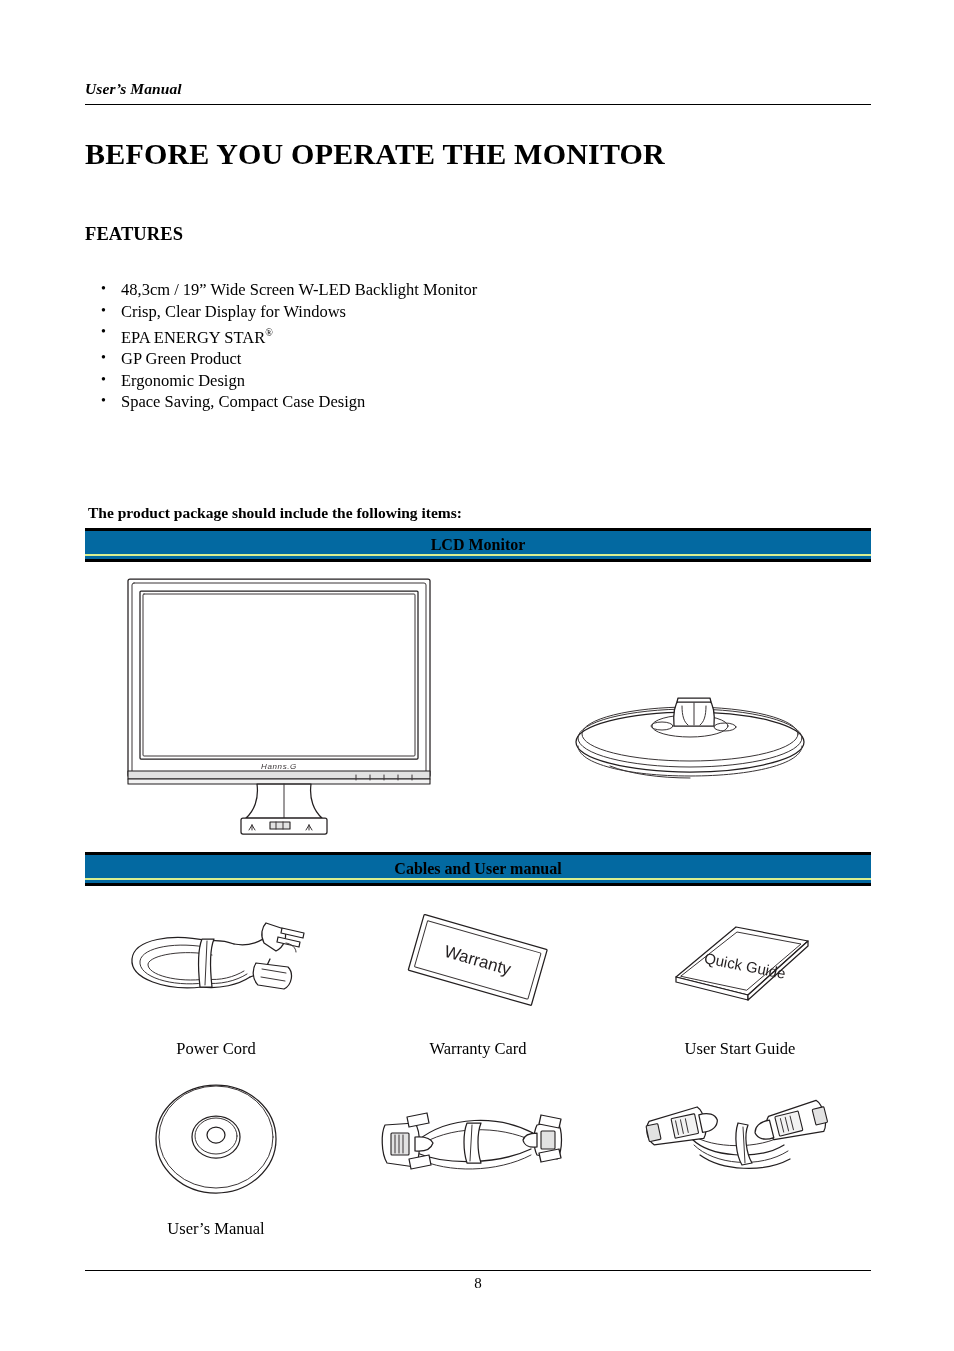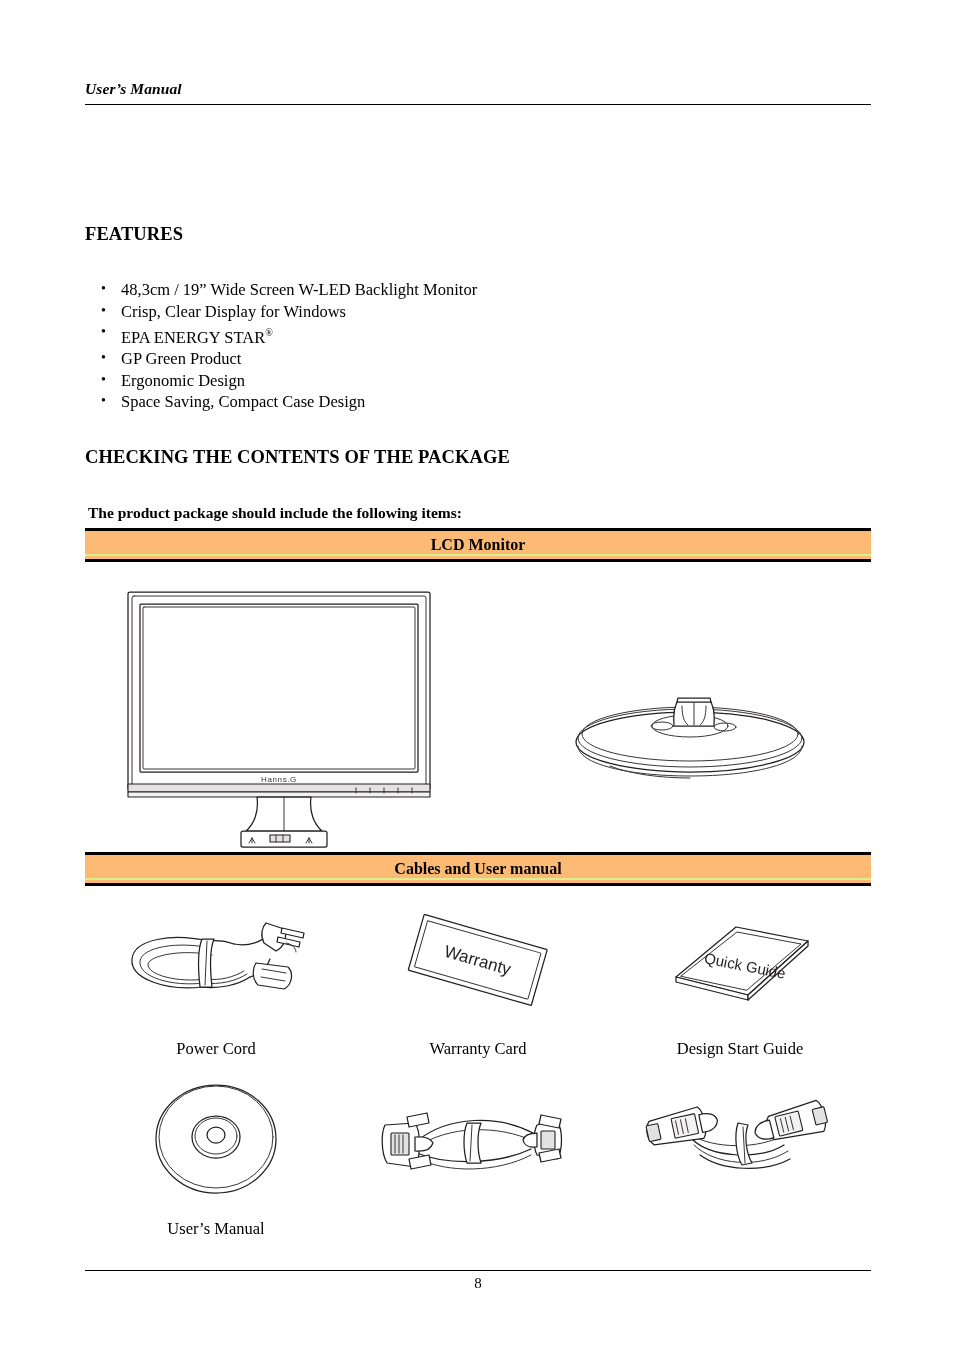"BEFORE YOU OPERATE THE MONITOR" h1.doc-title { html: none -> <h1>BEFORE YOU OPERATE THE MONITOR</h1> }
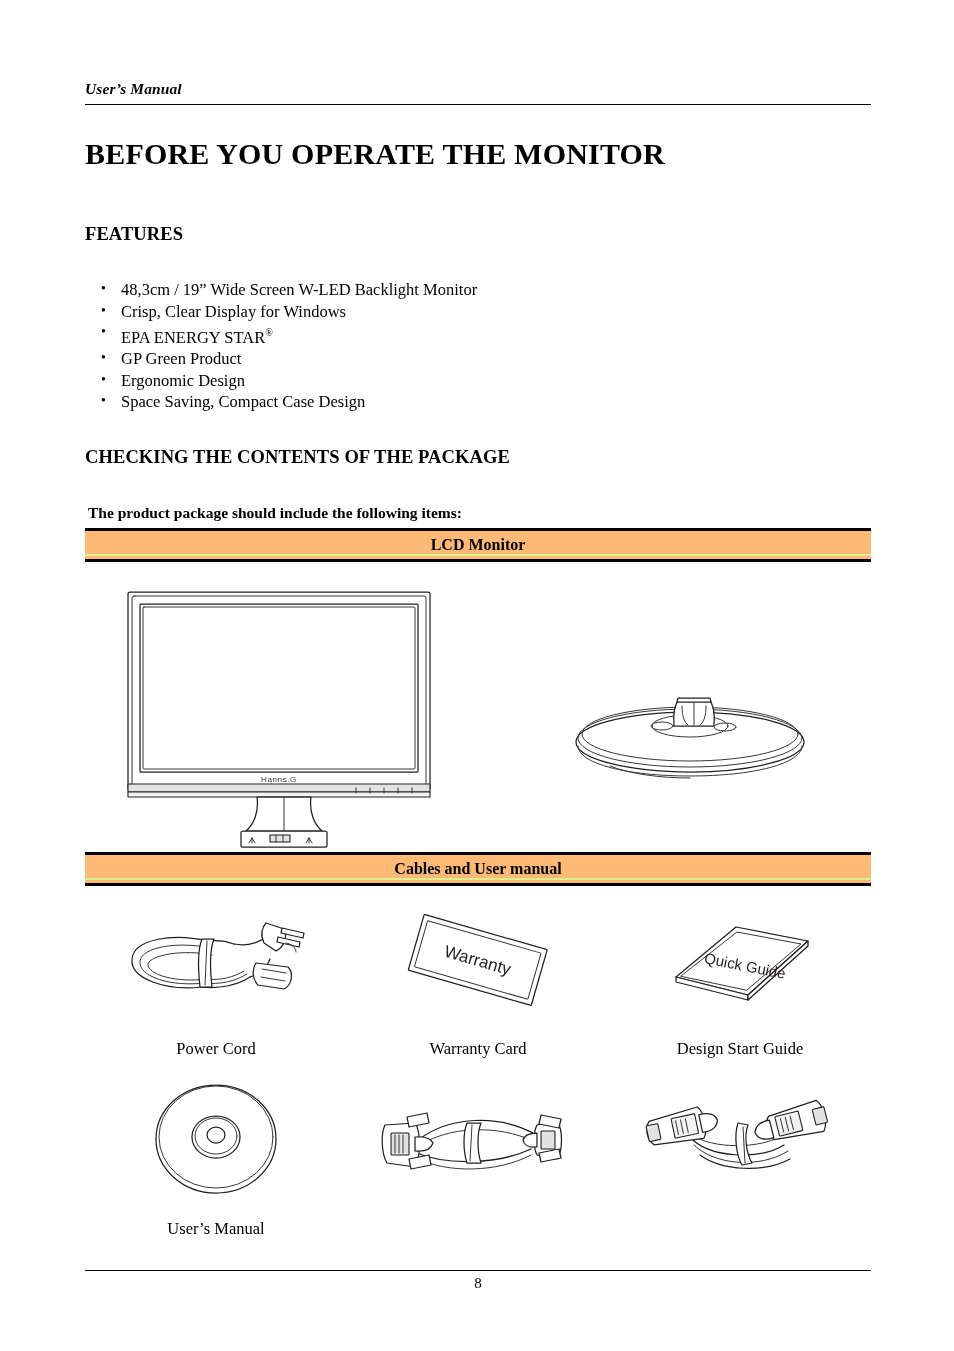"CHECKING THE CONTENTS OF THE" h2.sec-title { html: <h2>CHECKING THE CONTENTS OF THE PACKAGE</h2> -> none }
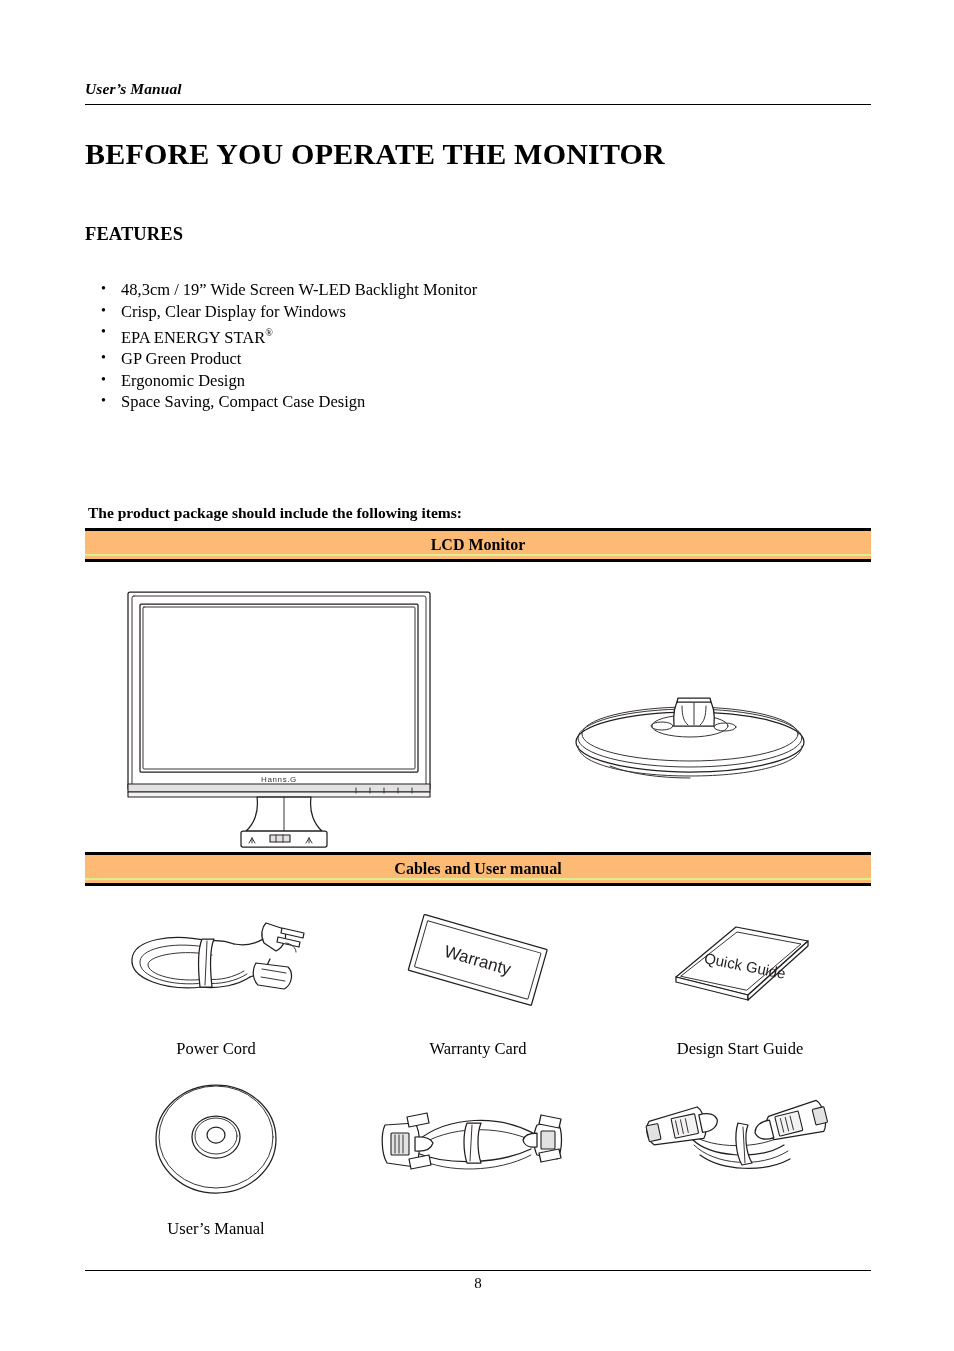"LCD Monitor" .band { background: #fdba74 -> #0369a1 }
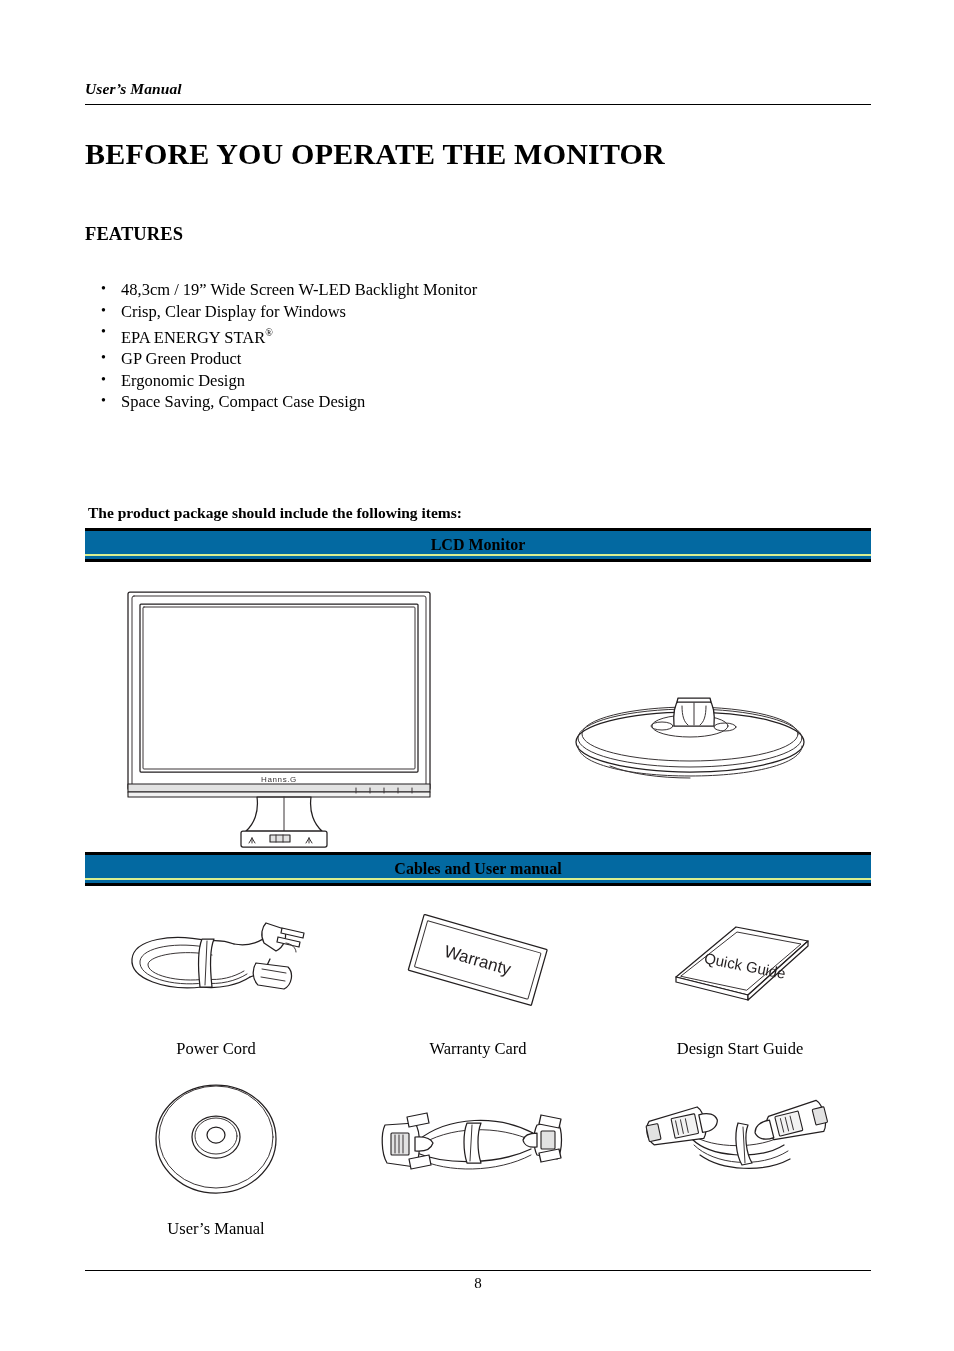"Hanns.G" .monitor-fig { font-style: none -> italic; top: 22px -> 9px }
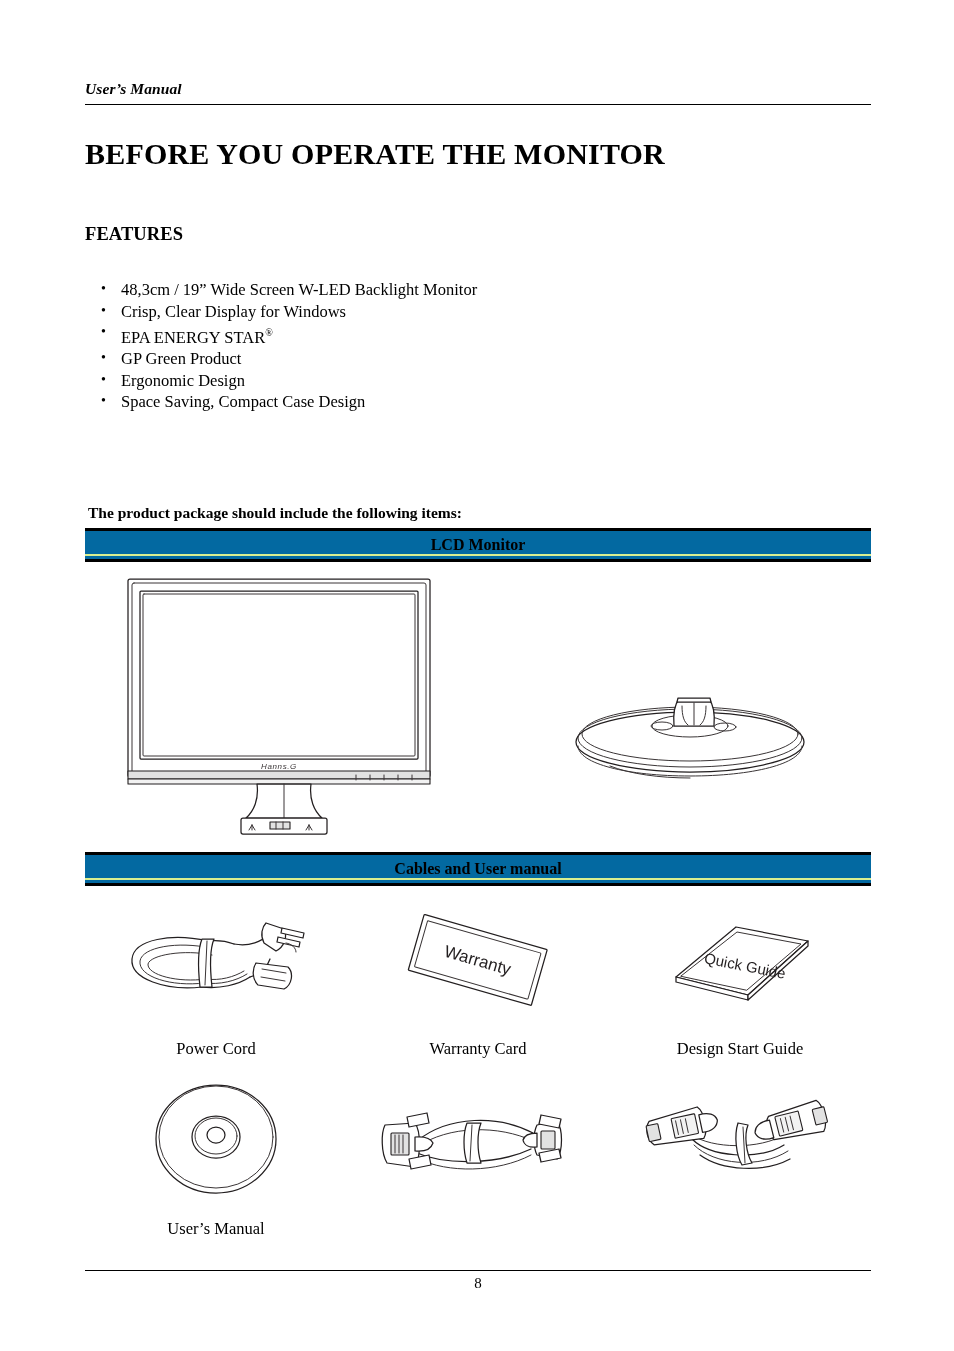"Design Start Guide" div.acc-label { text: Design -> User }
